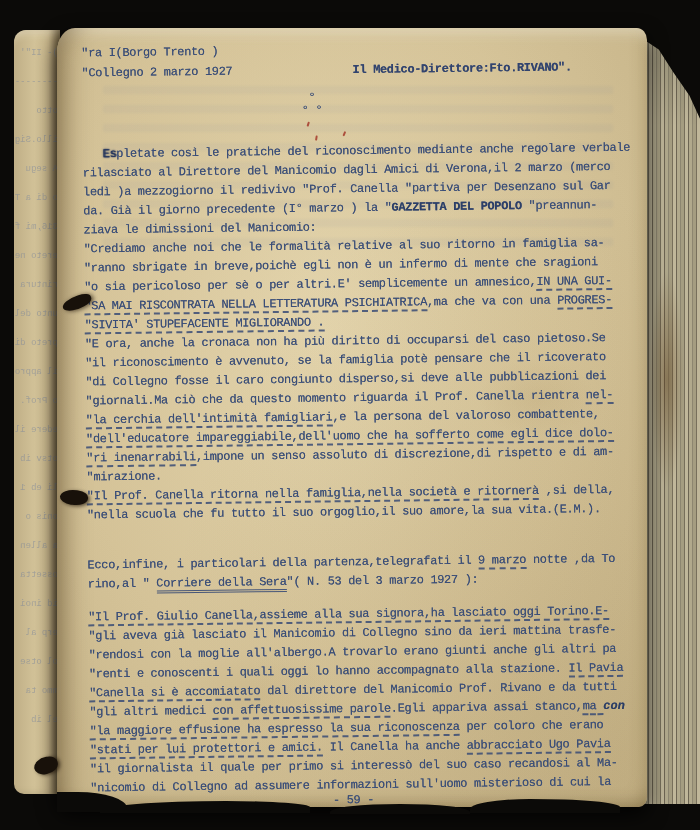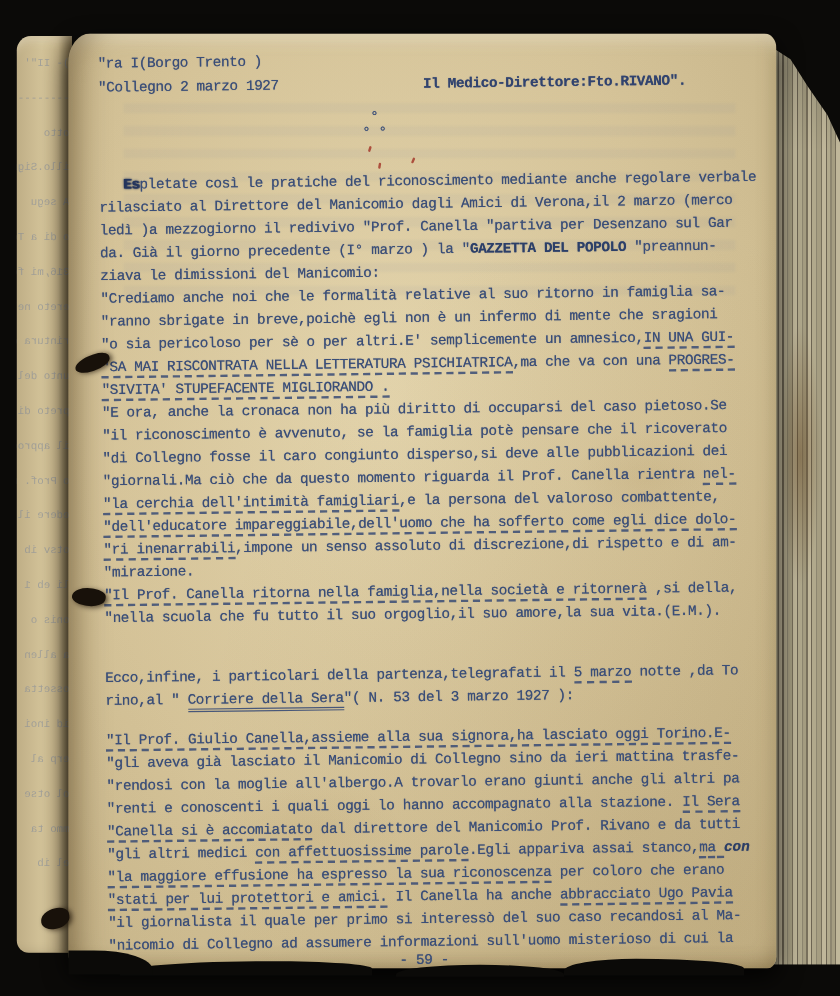"Es" .s-sm { font-weight: bold -> normal }
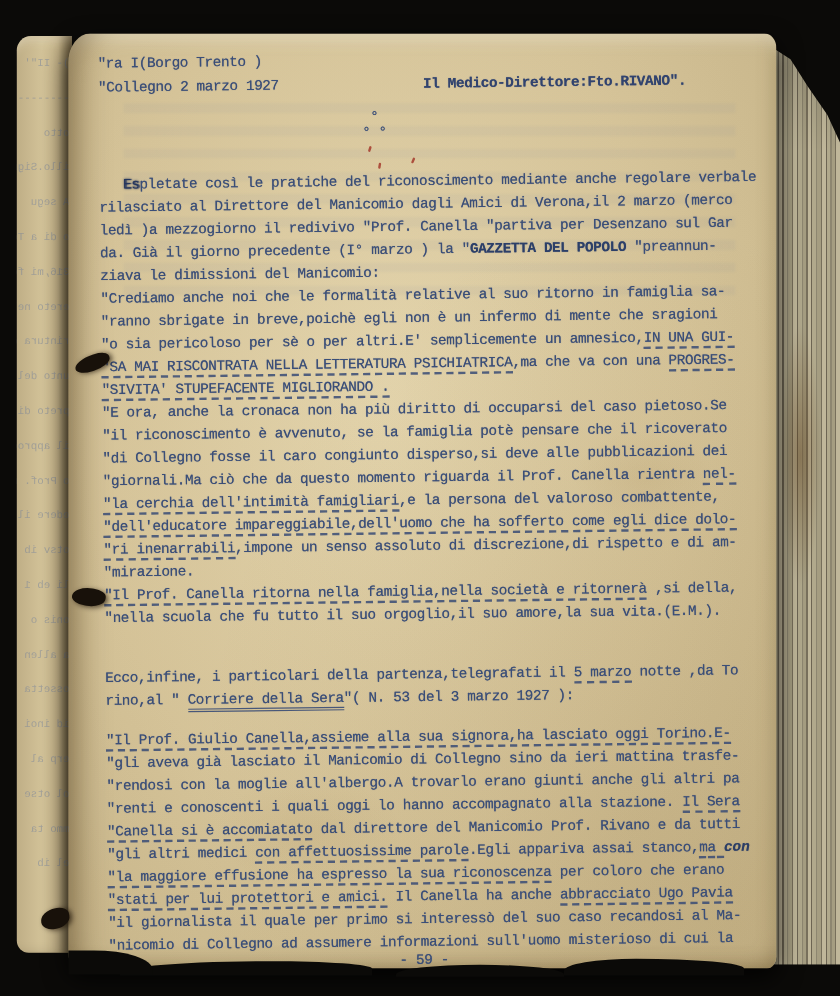"5 marzo" span.s-u { text: 5 -> 9 }
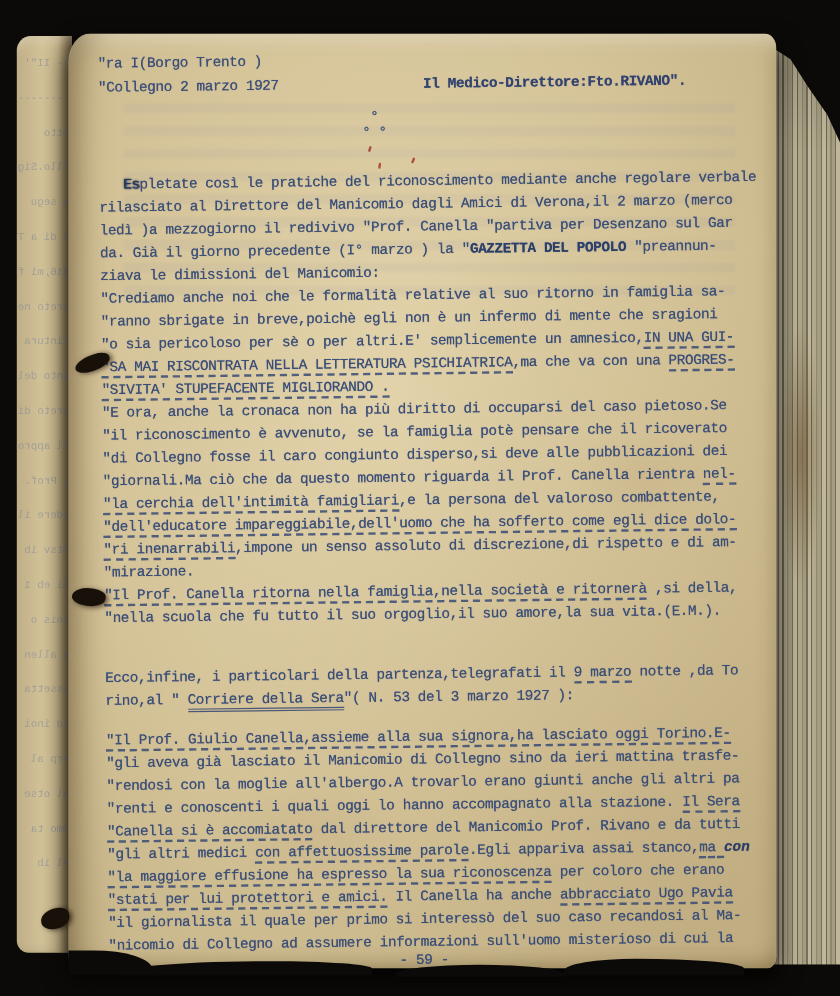"Il Sera" span.s-u { text: Sera -> Pavia }
